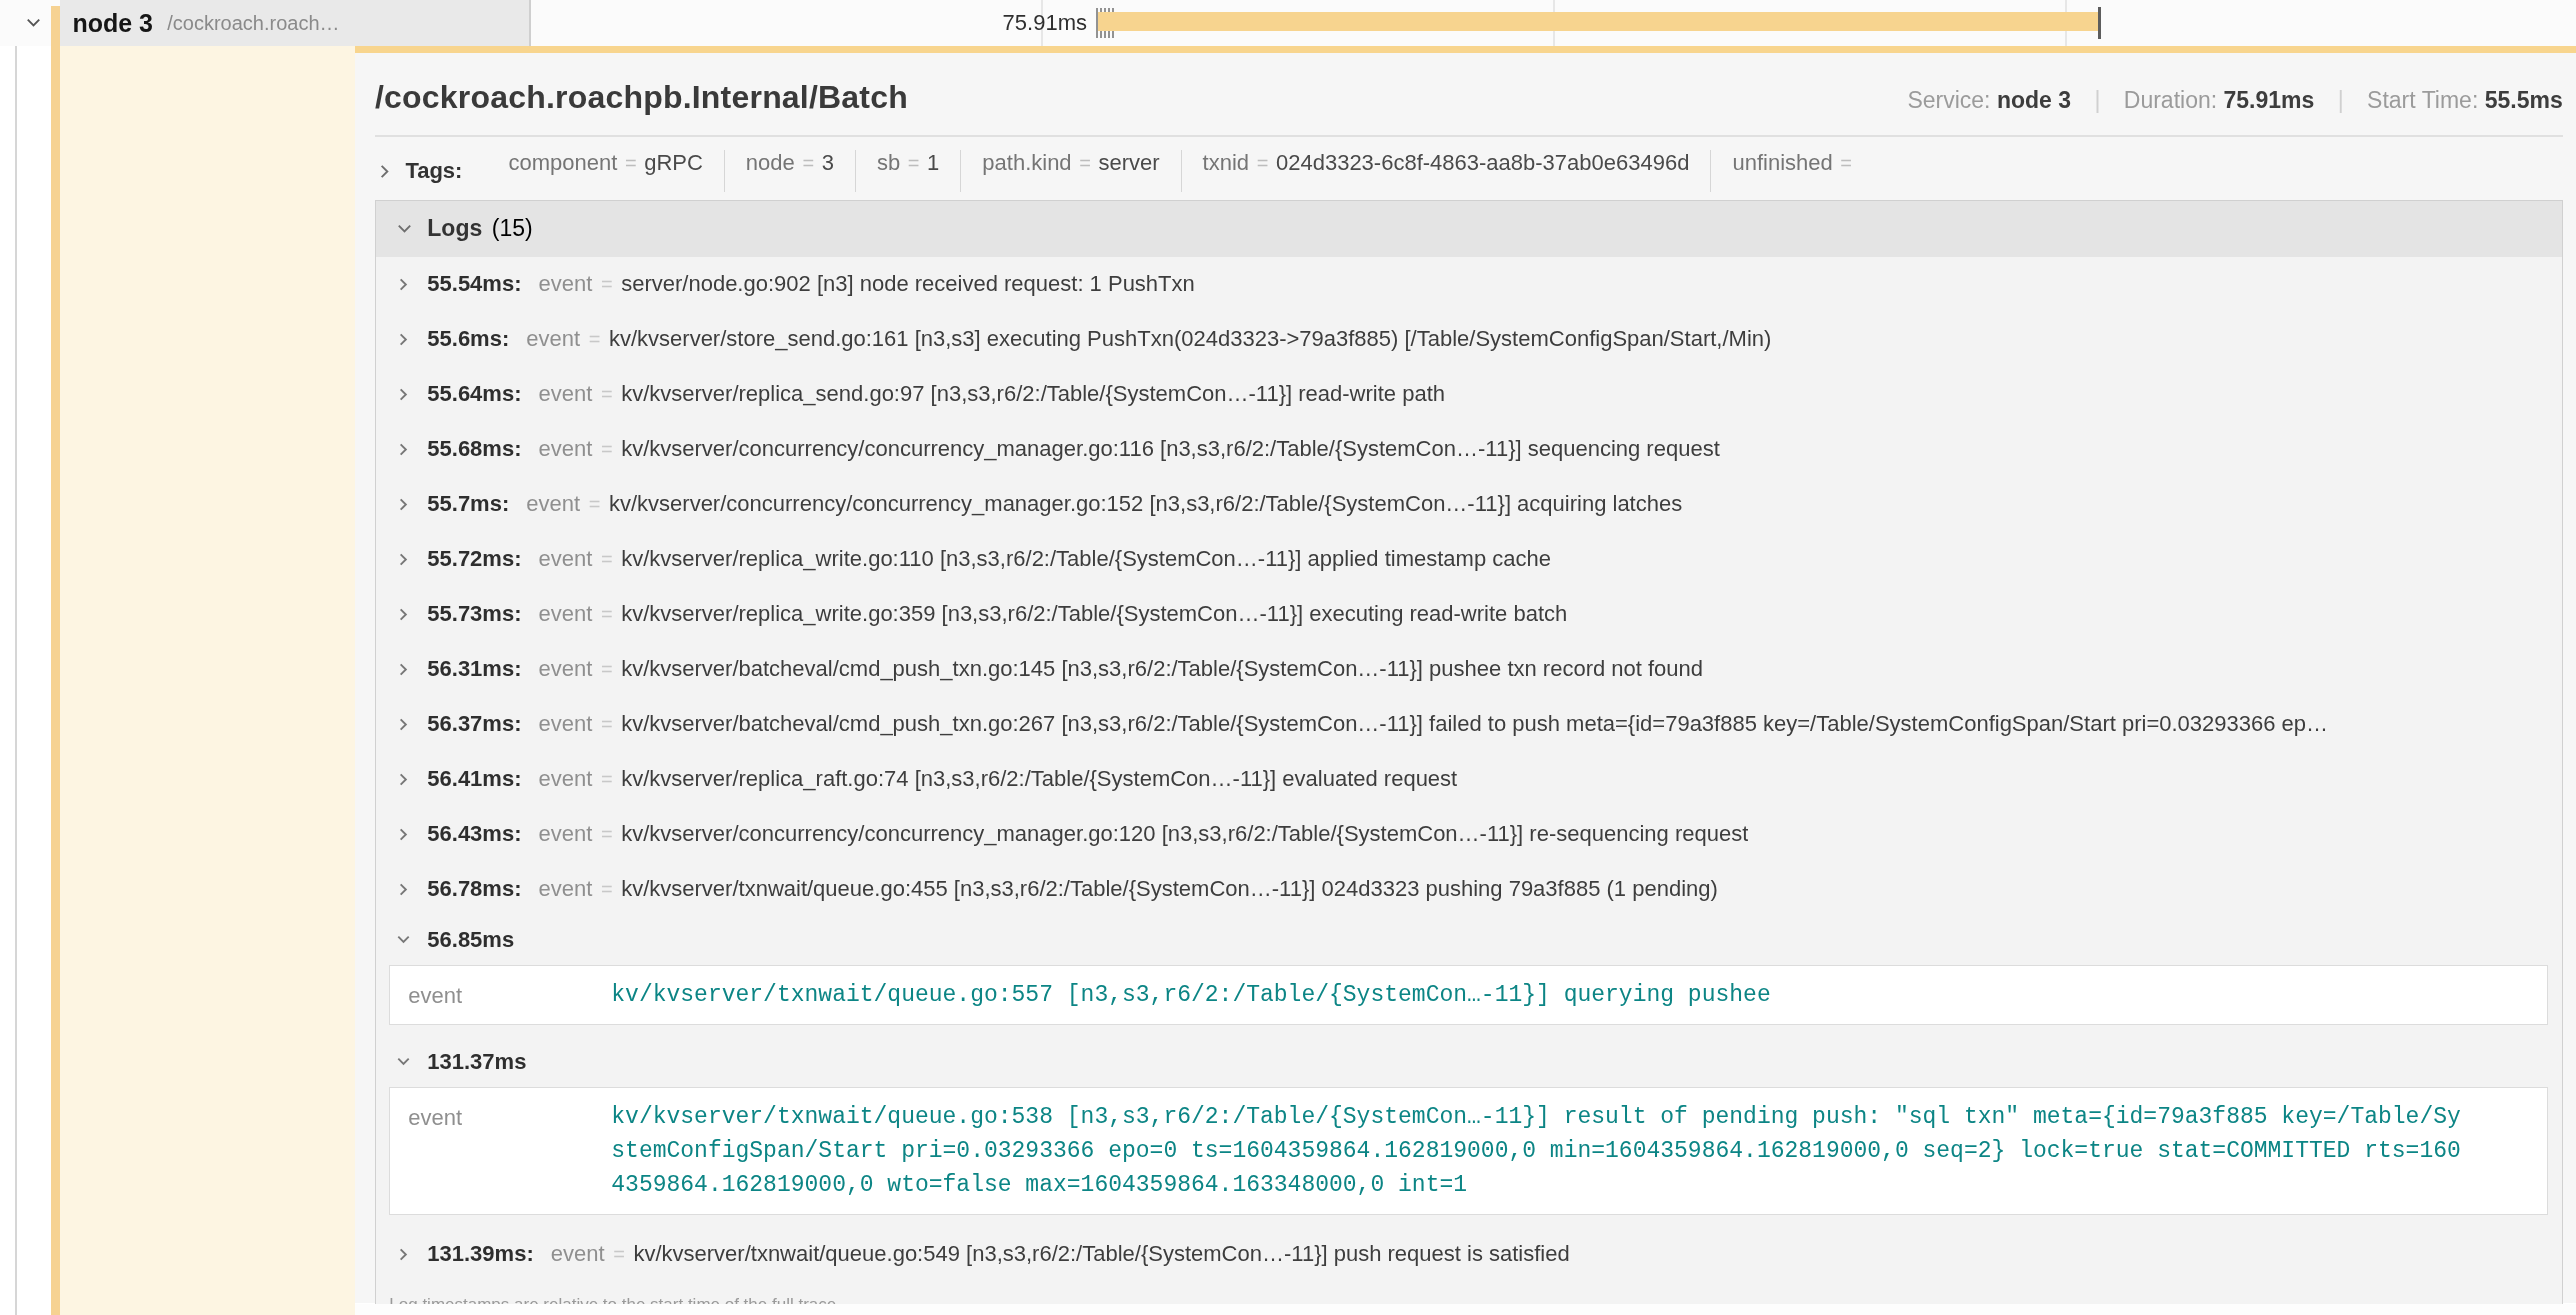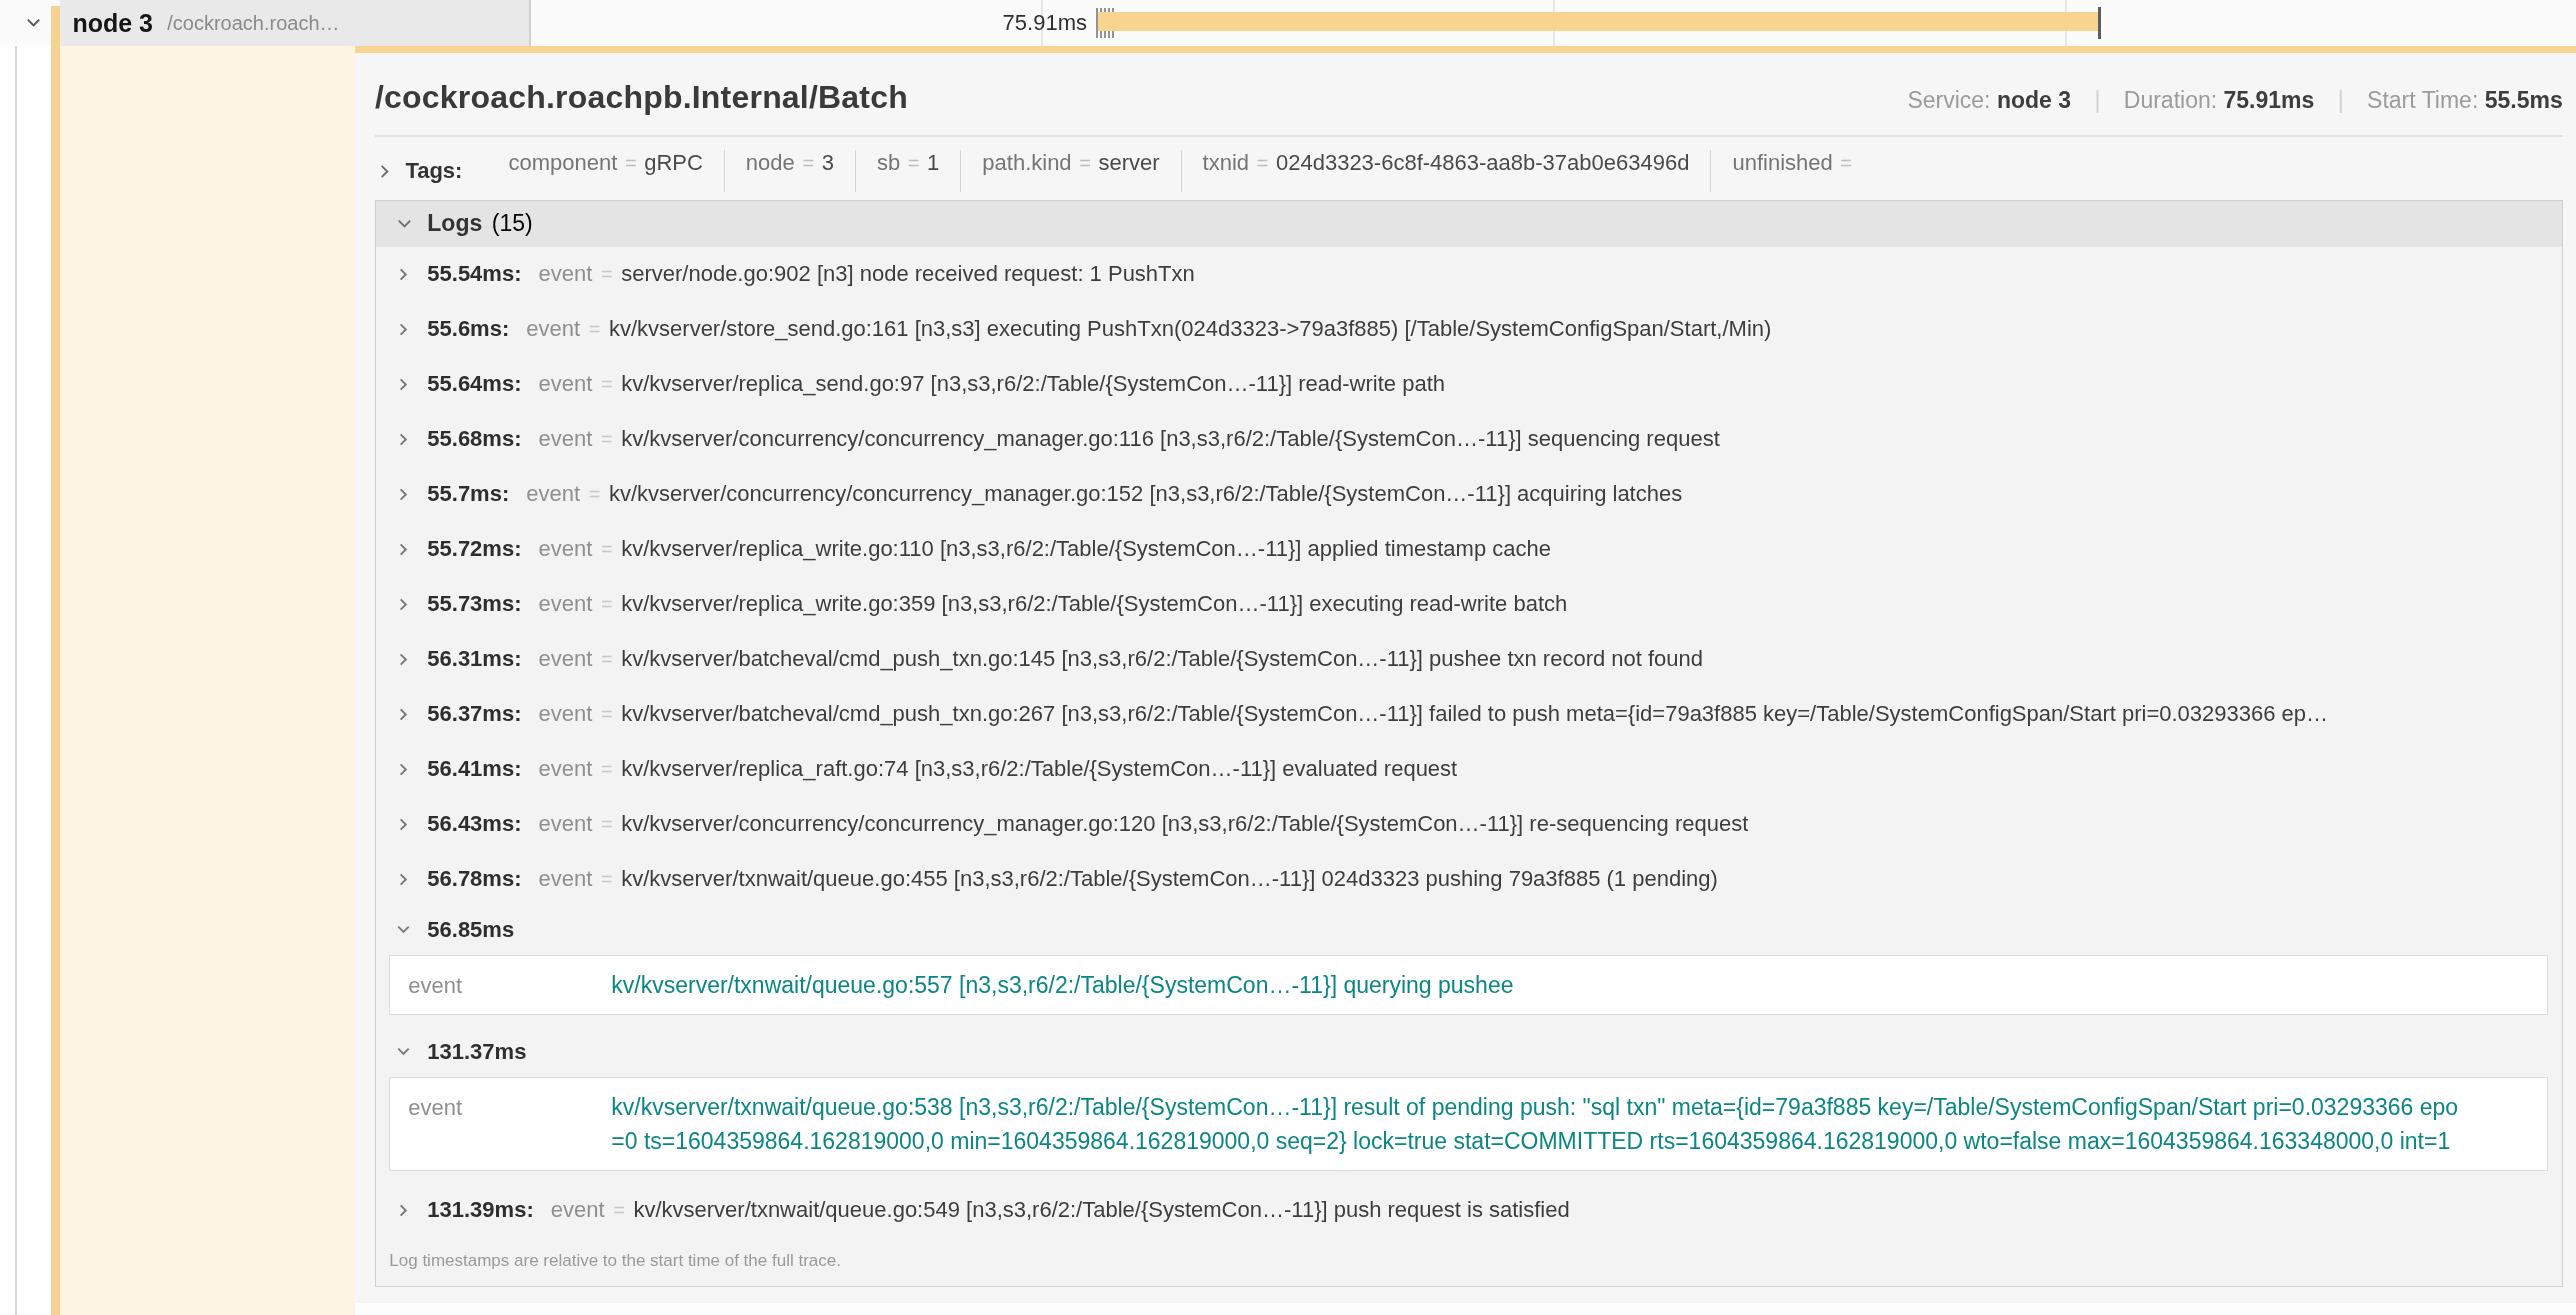"Logs" .logs-head { height: 46px -> 56px }
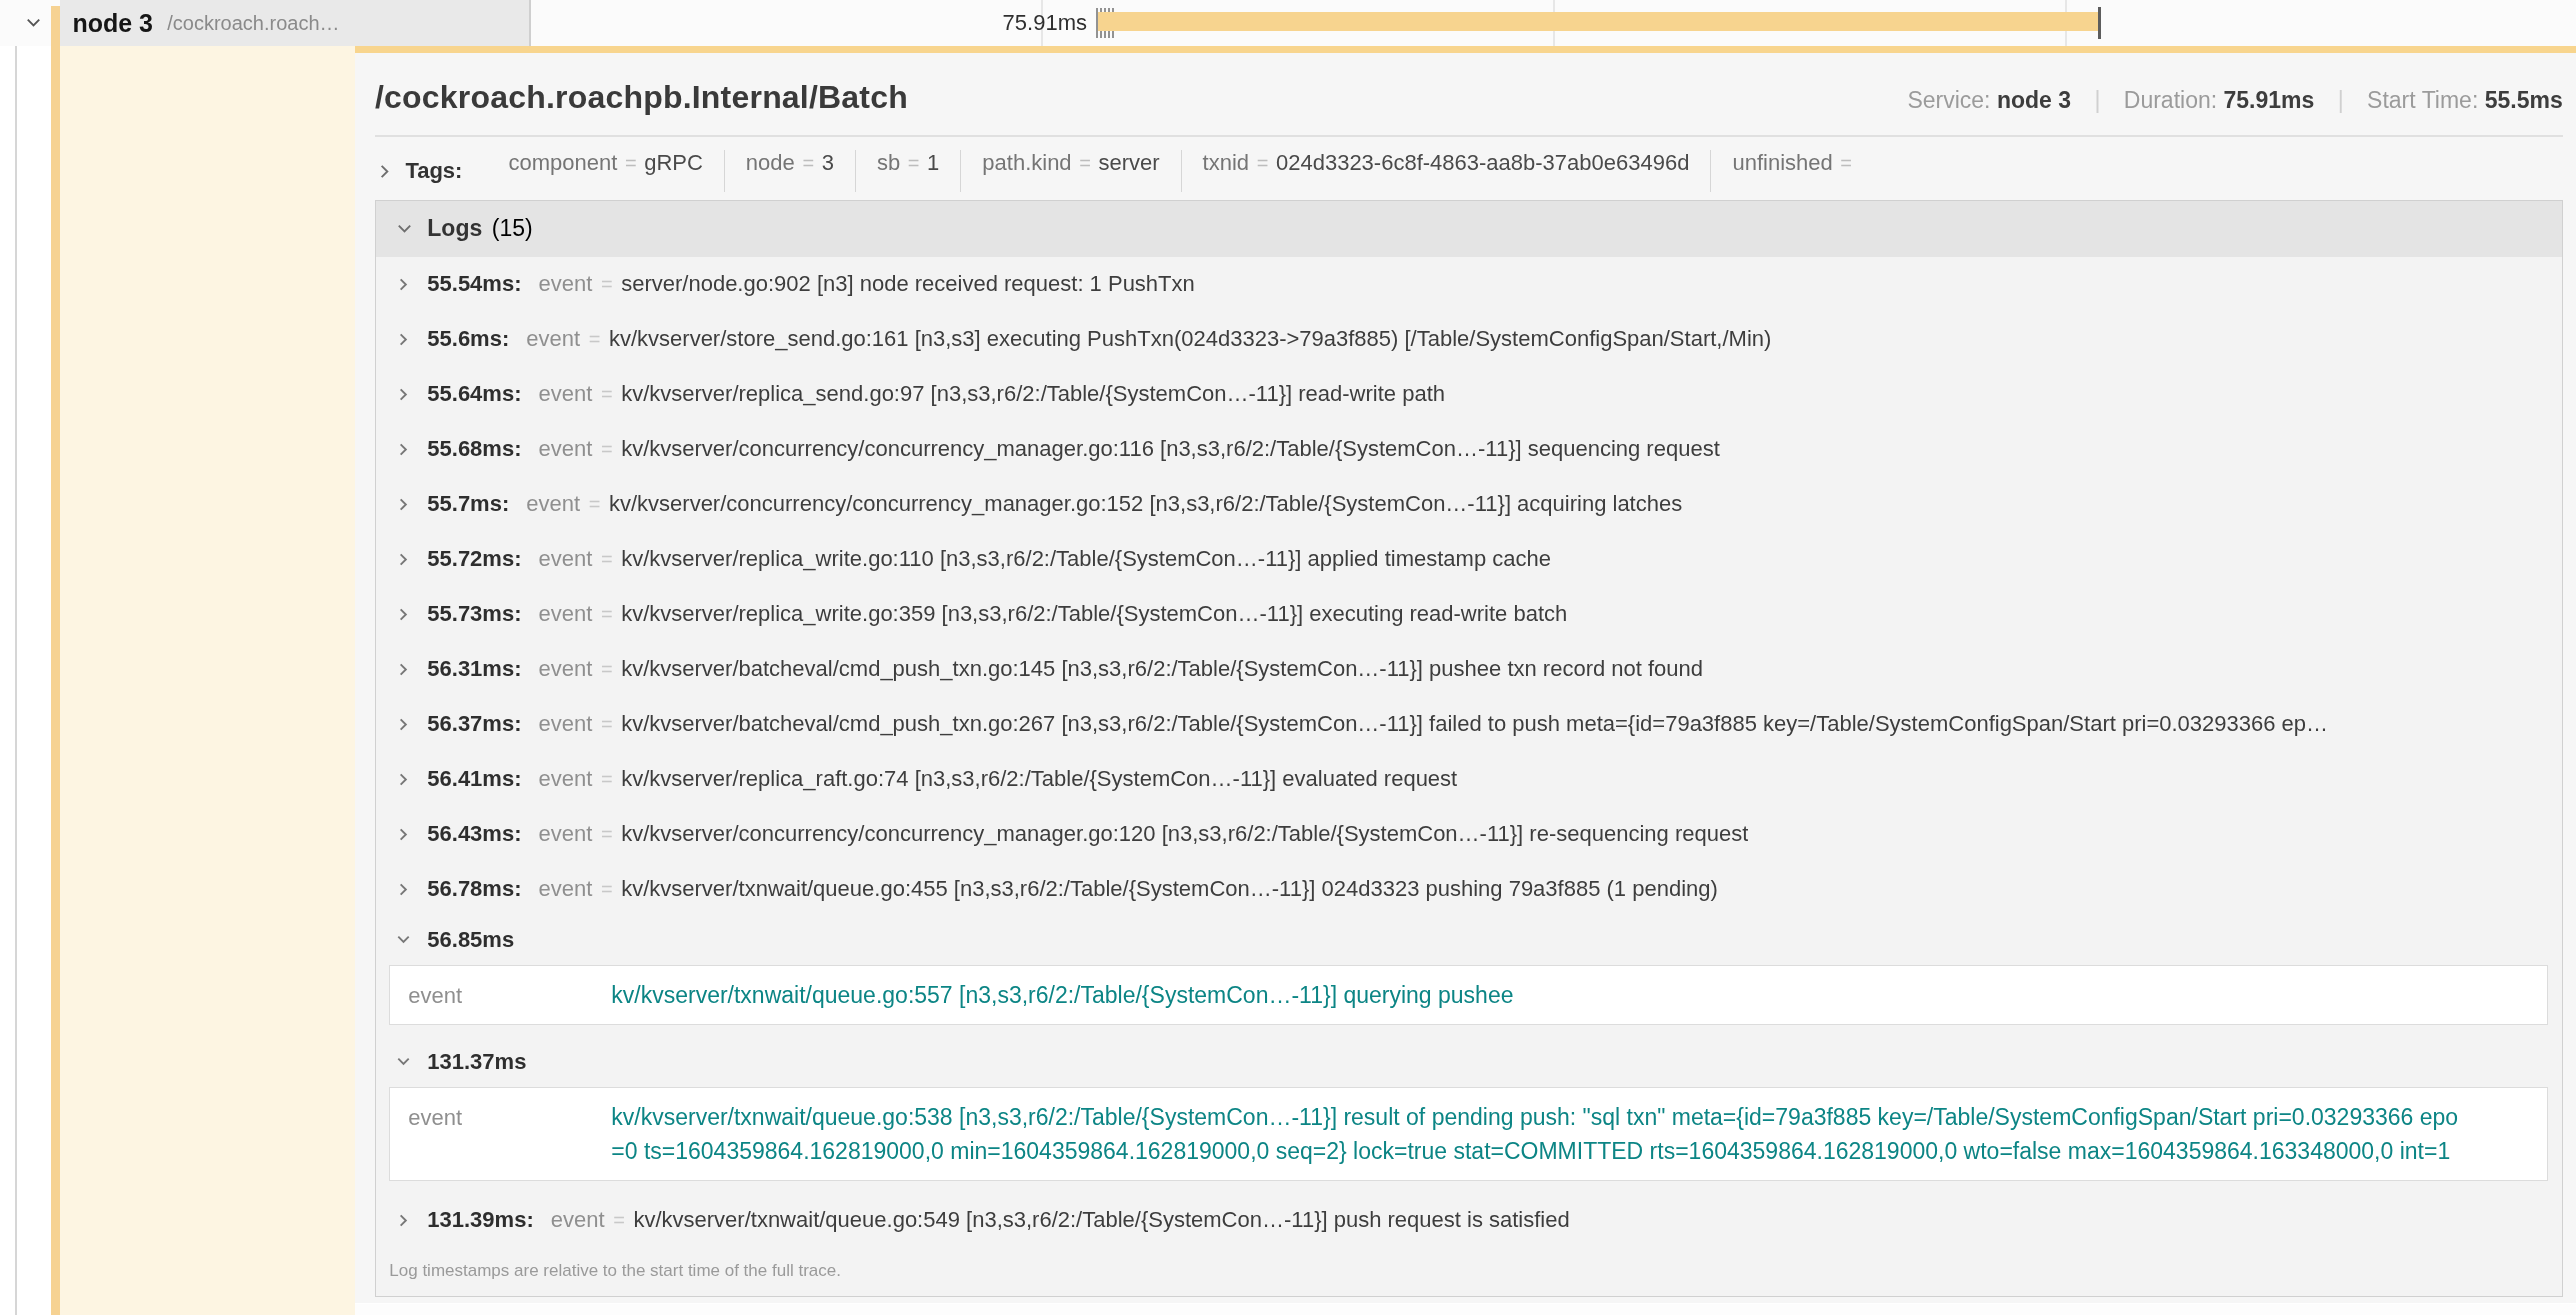"kv/kvserver/txnwait/queue.go:557" .card .fval { font-family: Liberation Sans, sans-serif -> Liberation Mono, monospace }
